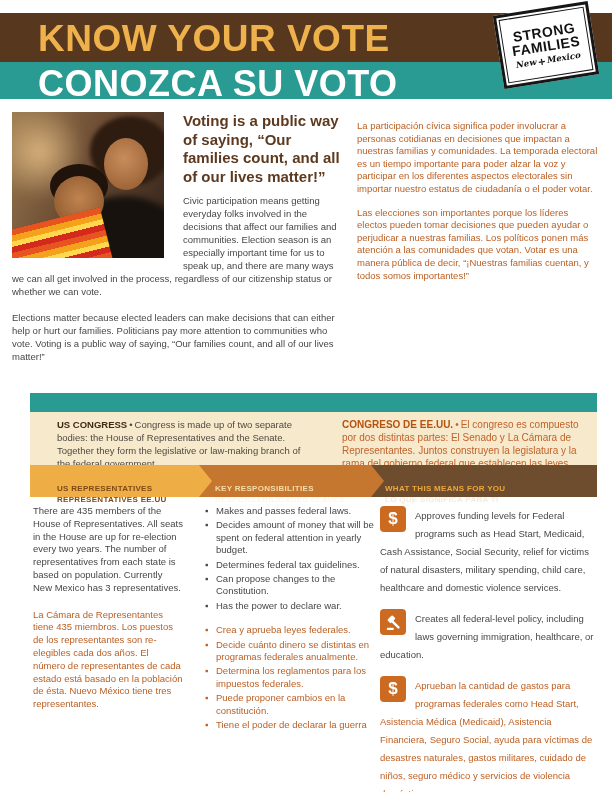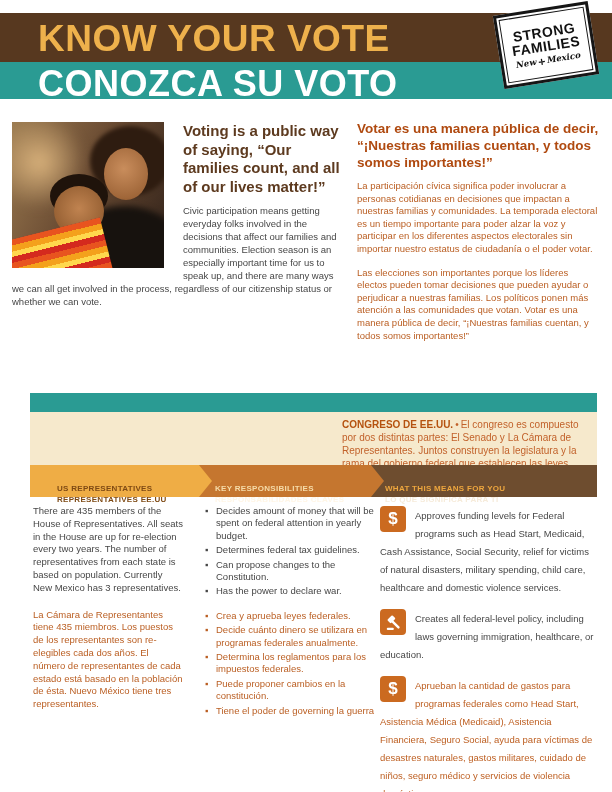"Voting is a public way" .intro-left { top: 122px -> 112px }
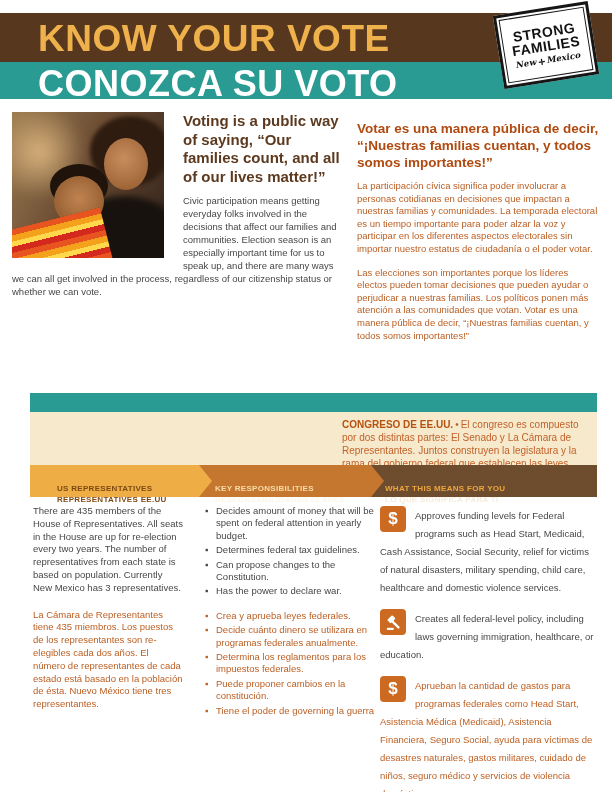"Votar es una manera pública" h2.h-es { html: <h2>Votar es una manera pública de decir, “¡Nuestras familias cuentan, y todos somos importantes!”</h2> -> none }
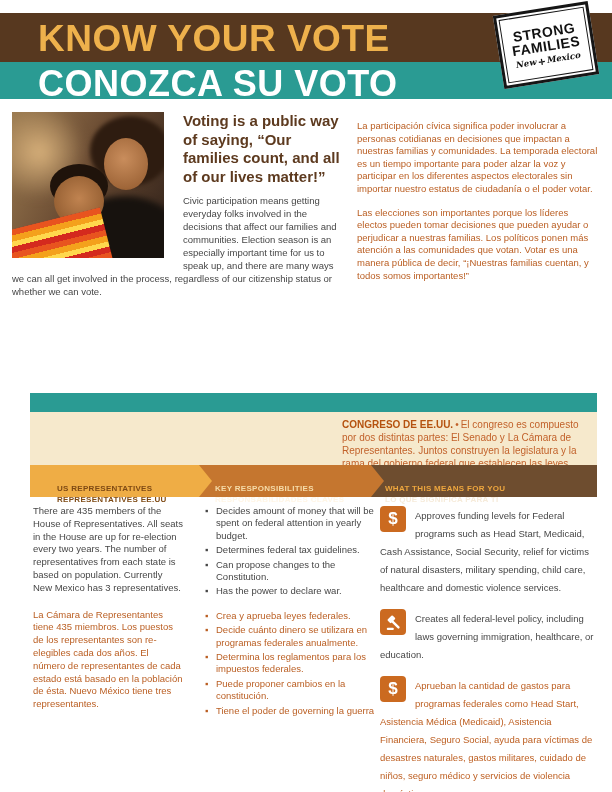"Elections matter because elected leaders" p.p-en { html: none -> <p>Elections matter because elected leaders can make decisions that can either help or hurt our families. Politicians pay more attention to communities who vote. Voting is a public way of saying, “Our families count, and all of our lives matter!”</p> }
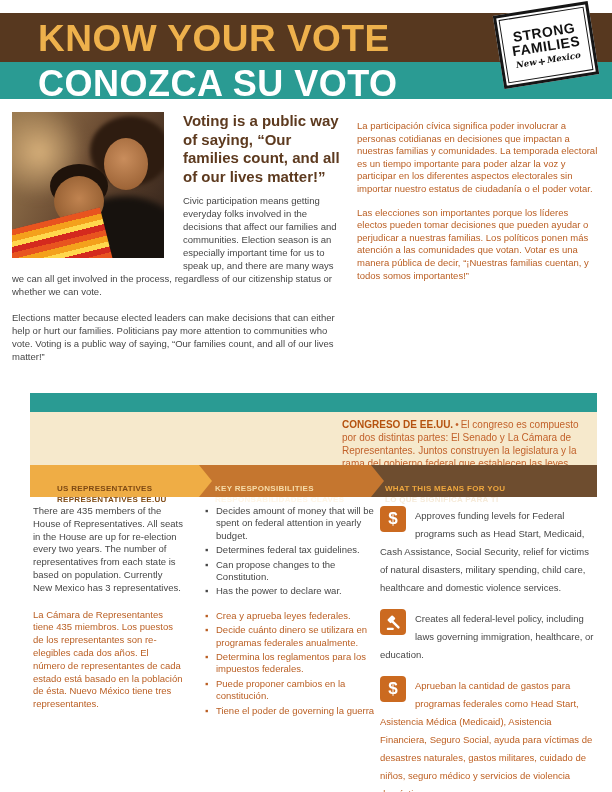"US CONGRESS • Congress is" div.congress-en { html: none -> <div> <b>US CONGRESS</b><span>•</span><span>Congress is made up of two separate bodies: the House of Representatives and the Senate. Together they form the legislative or law-making branch of the federal government.</span> </div> }
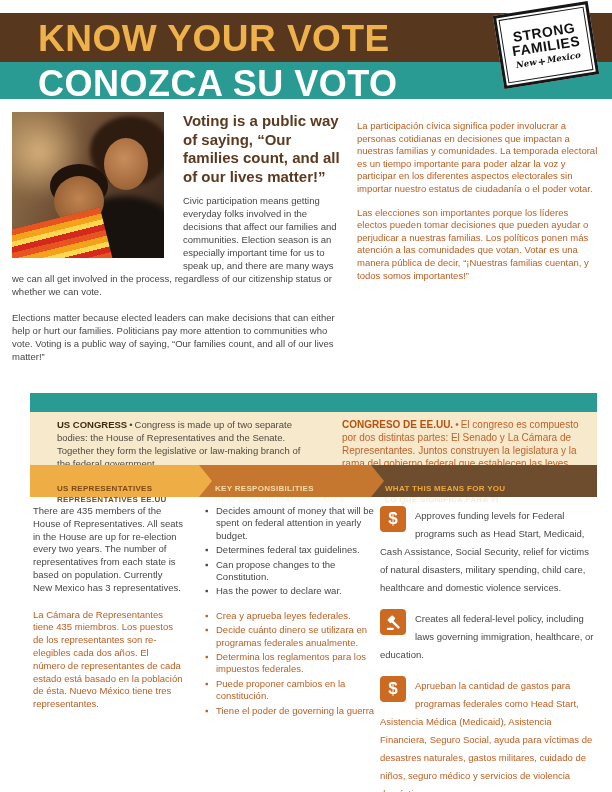"Makes and passes federal laws." li { html: none -> <li>Makes and passes federal laws.</li> }
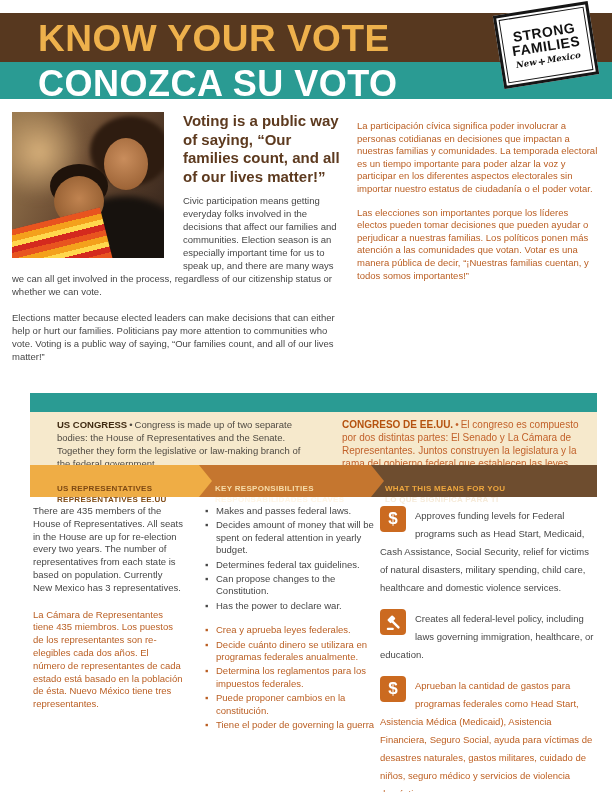"Decide cuánto dinero se utilizara" li { text: utilizara -> distintas }
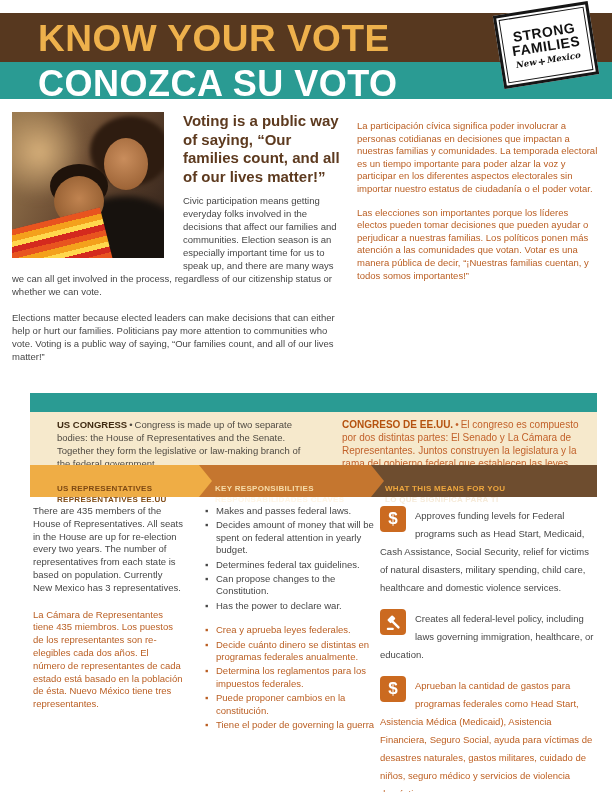"Tiene el poder de governing" li { text: governing -> declarar }
